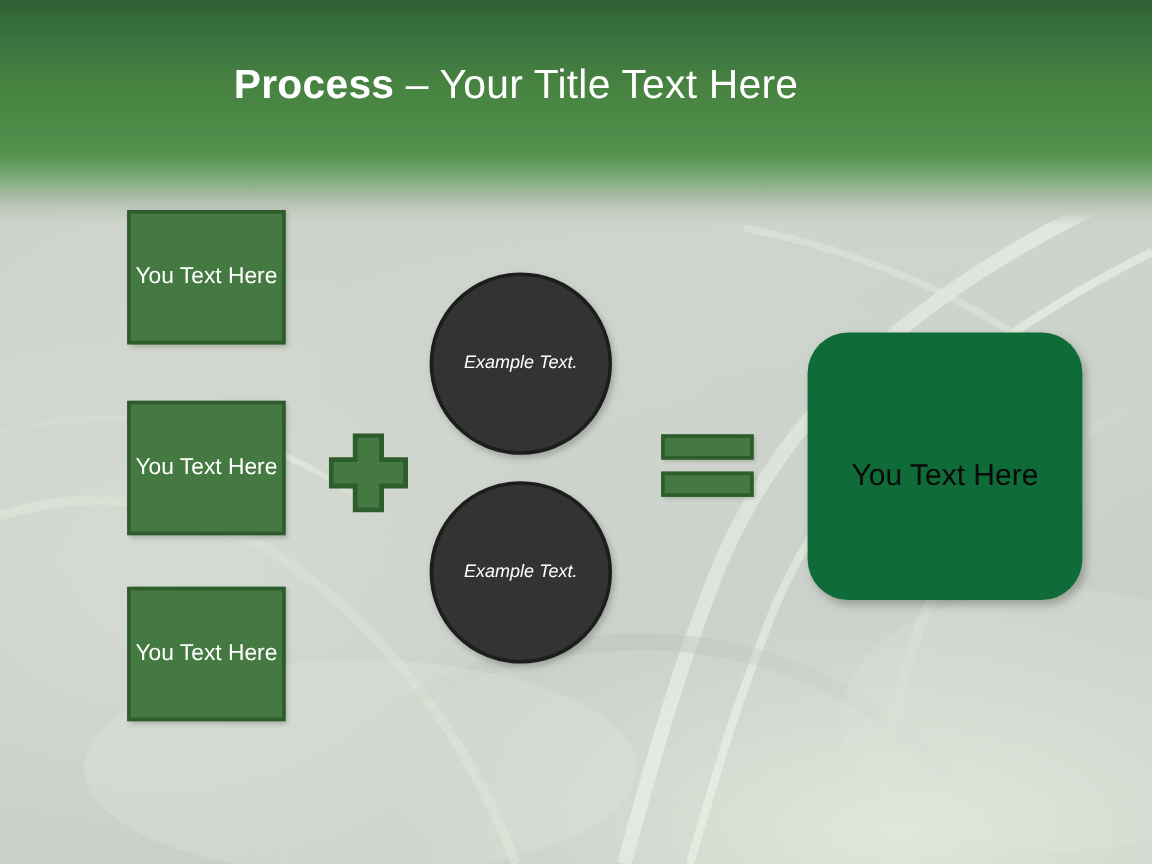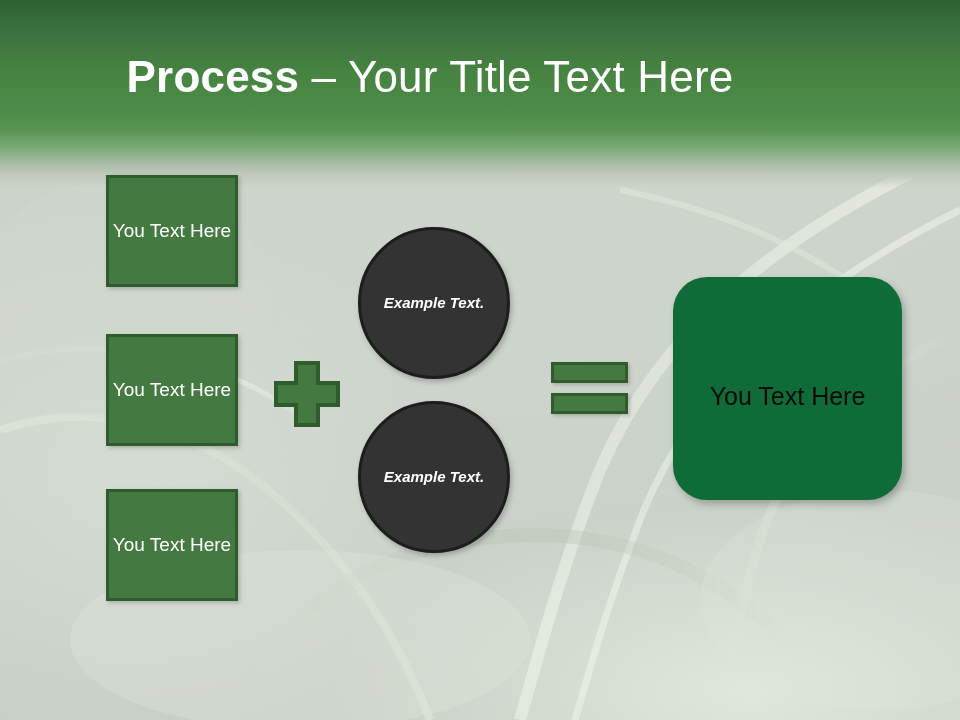"Process – Your Title Text" .slide-title { font-size: 44px -> 34px }
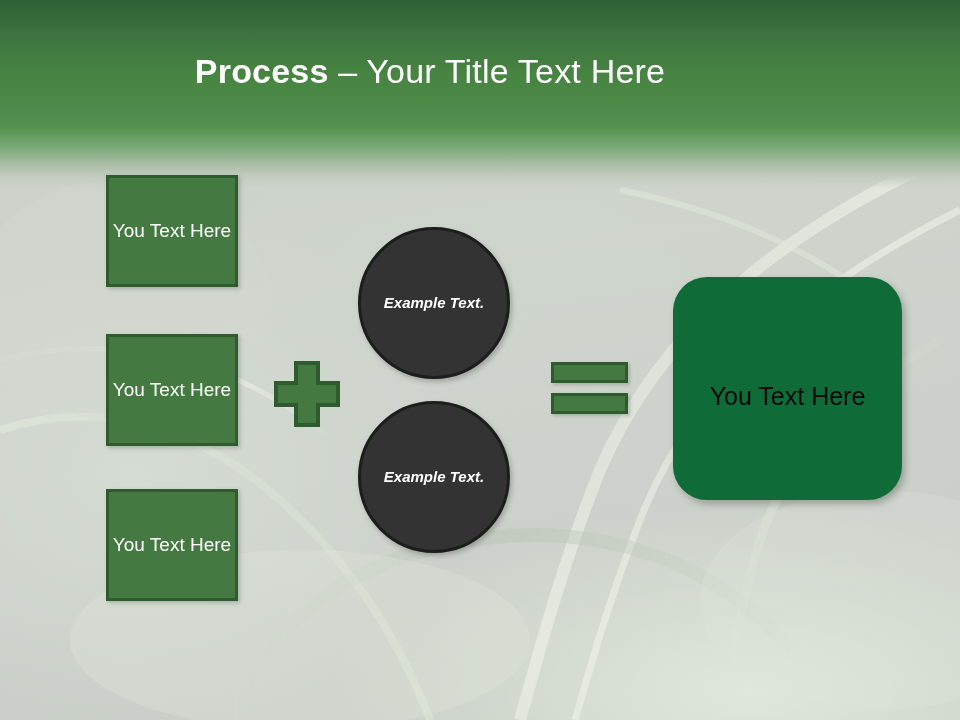"Example Text." .example-circle { font-weight: 700 -> 400 }
